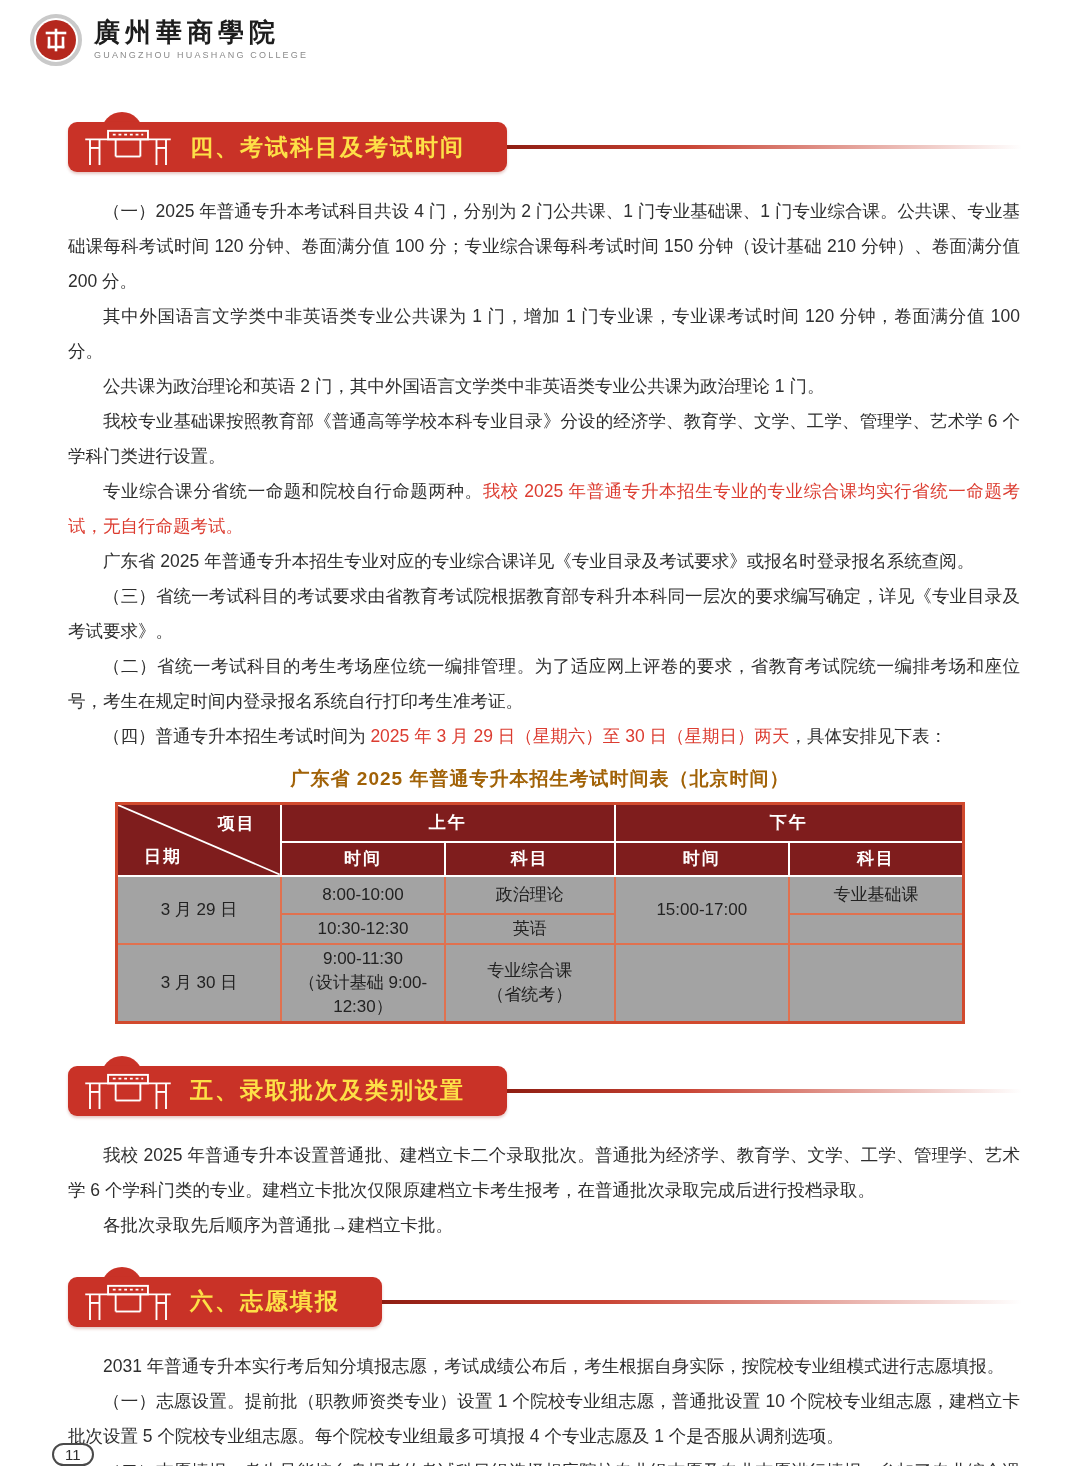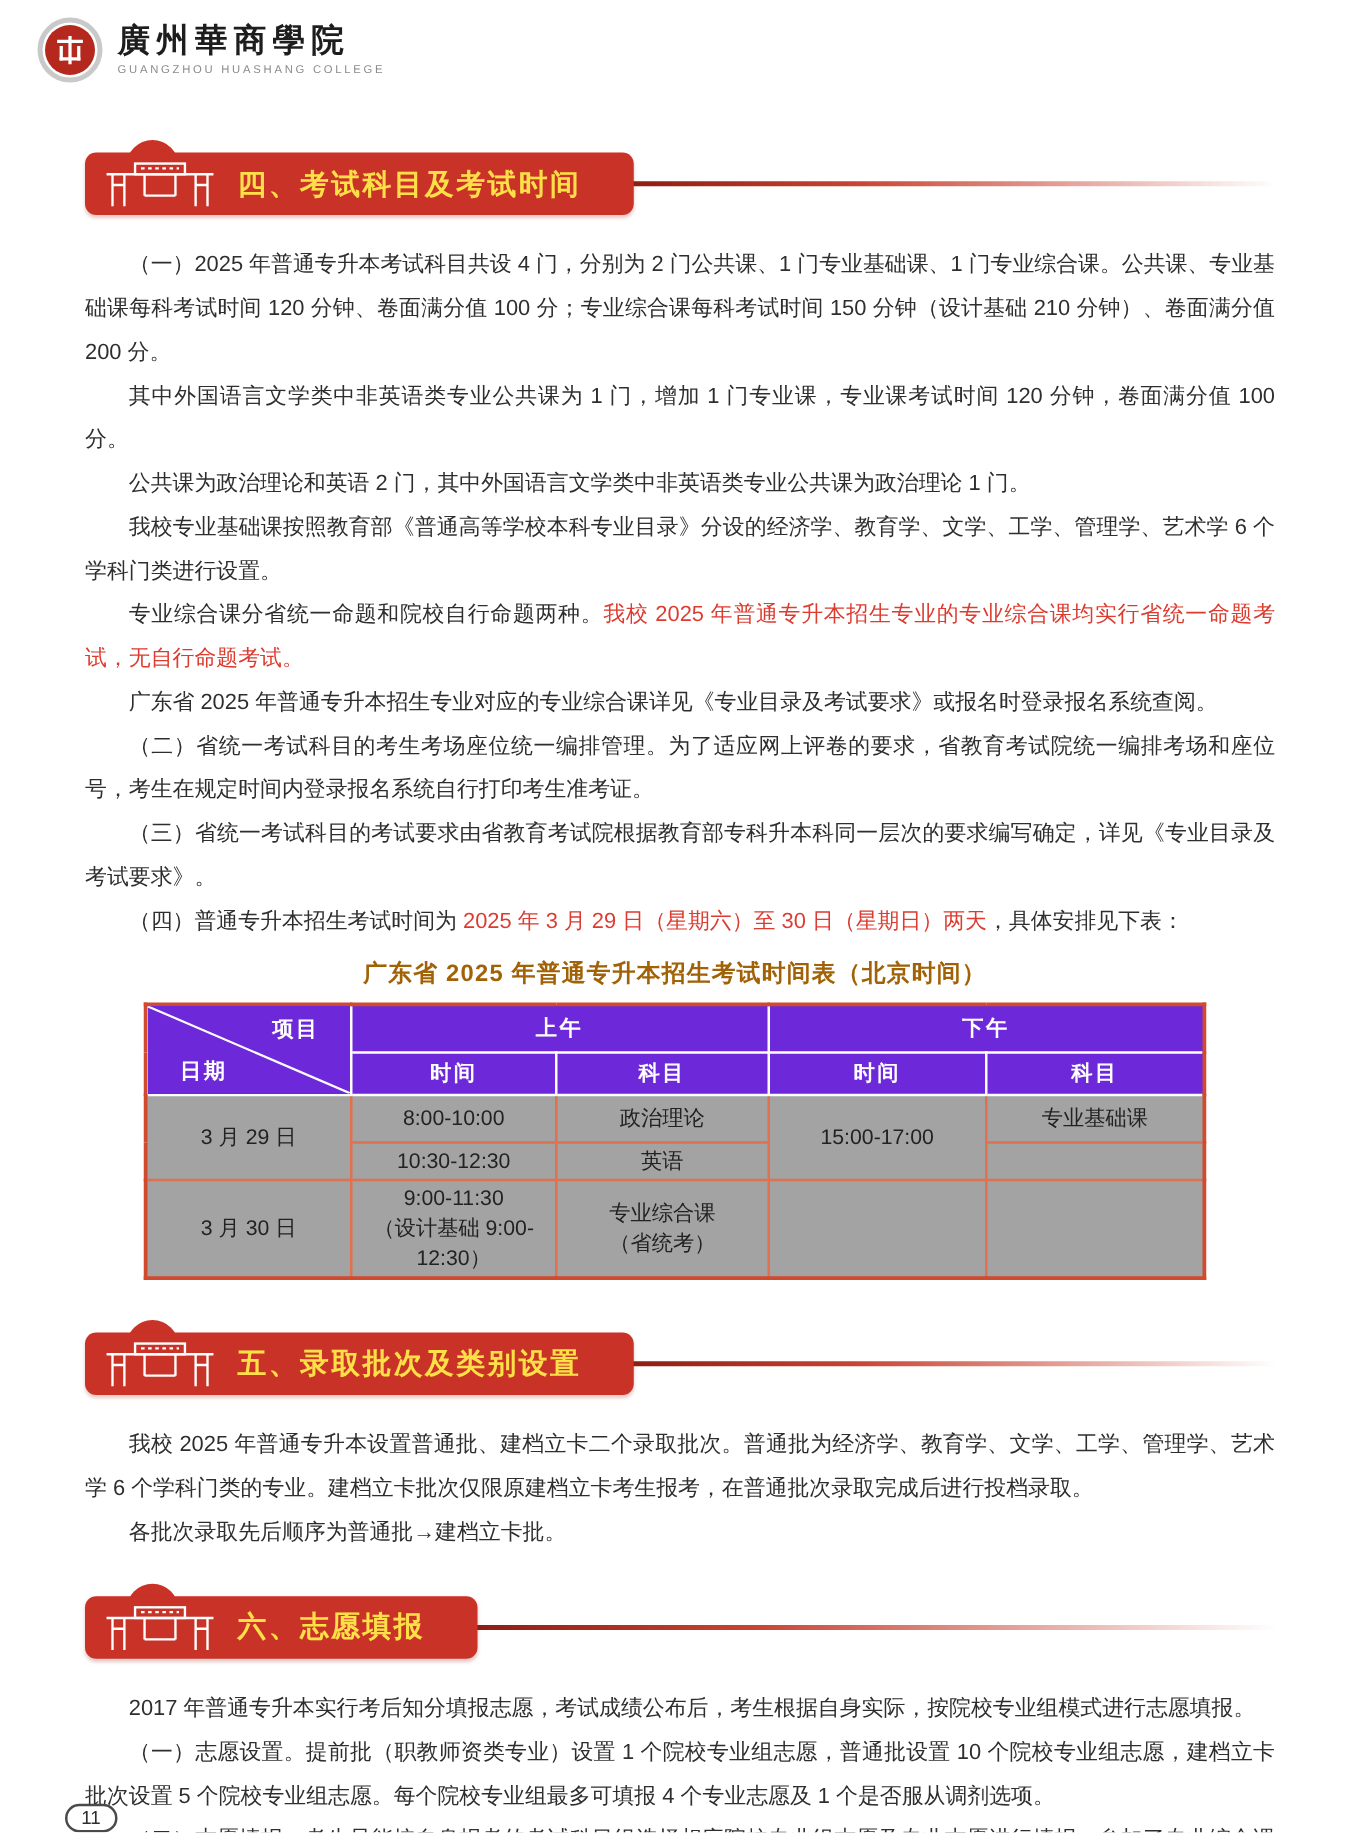"（二）省统一考试科目的考生考场座位统一编排管理。为了适应网上评卷的要求，省教育考" p.para { order: before "（三）省统一考试科目的考试要求由省教育考试院根据教育部专科升本科同一层次的要求编" -> after "（三）省统一考试科目的考试要求由省教育考试院根据教育部专科升本科同一层次的要求编" }
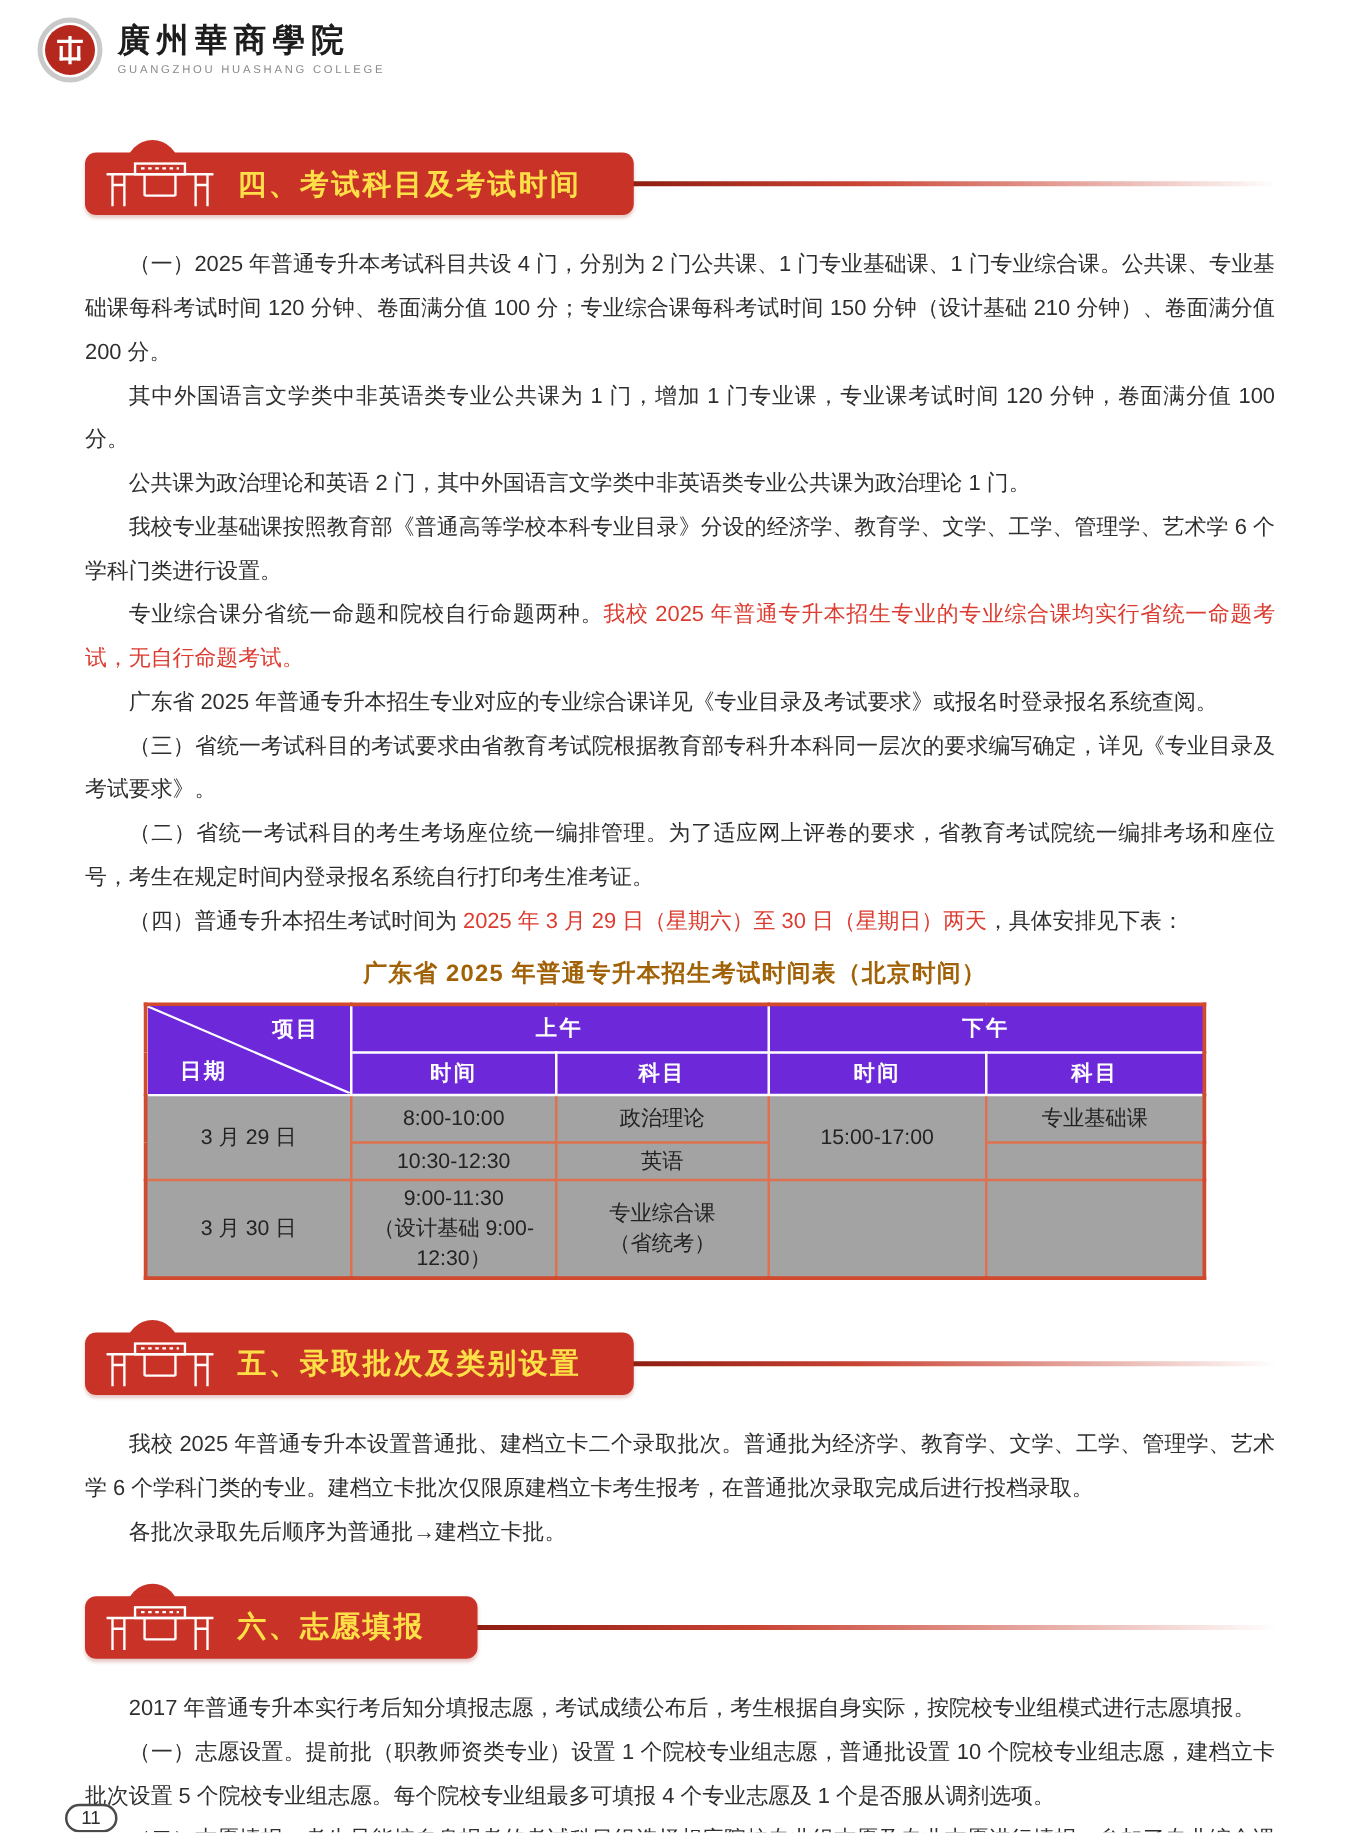"项目" table.exam-table th { background: #6d28d9 -> #7f1d1d }
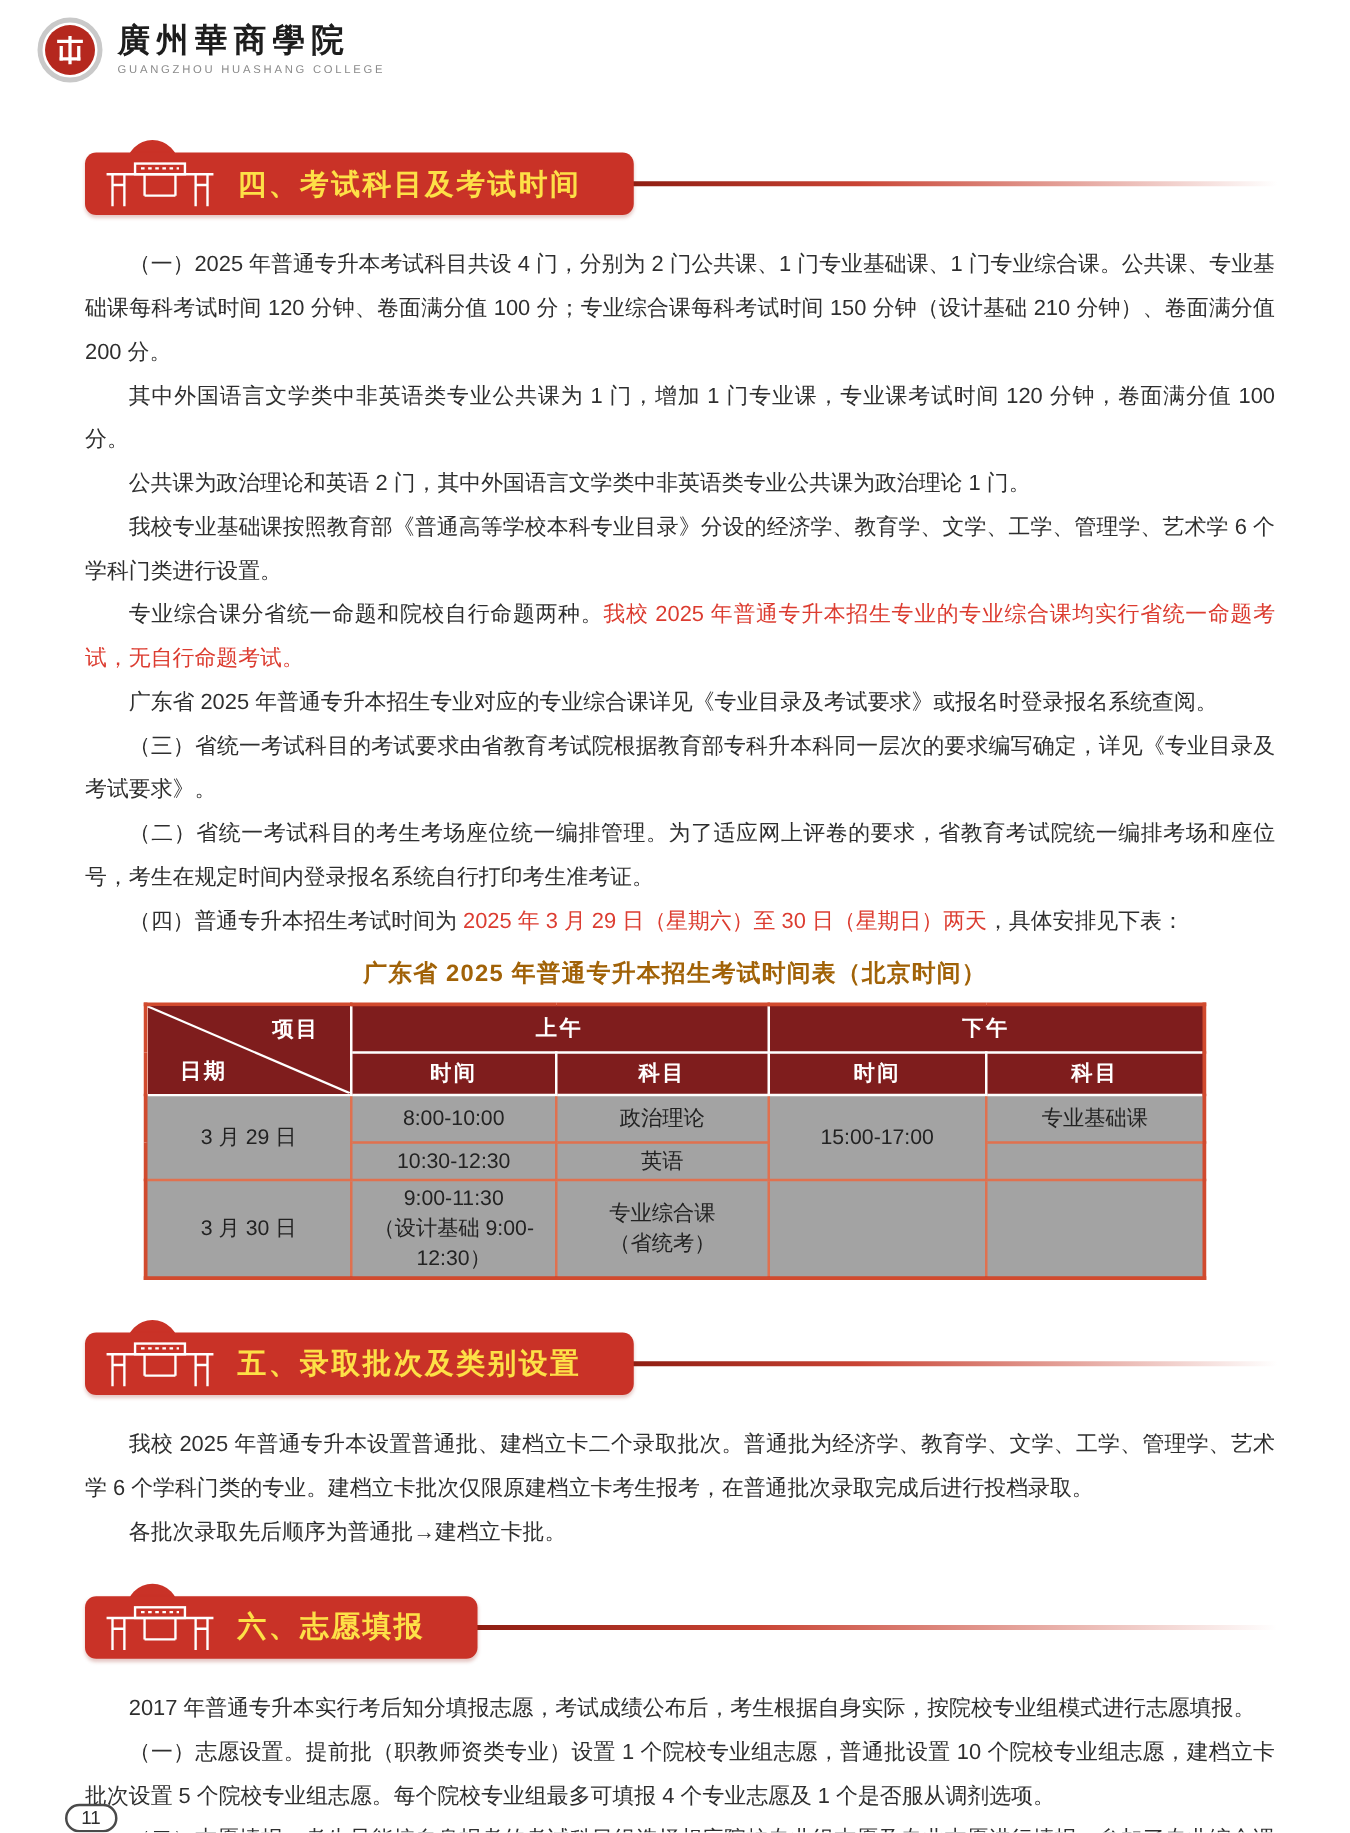"2017" span { text: 2017 -> 2031 }
